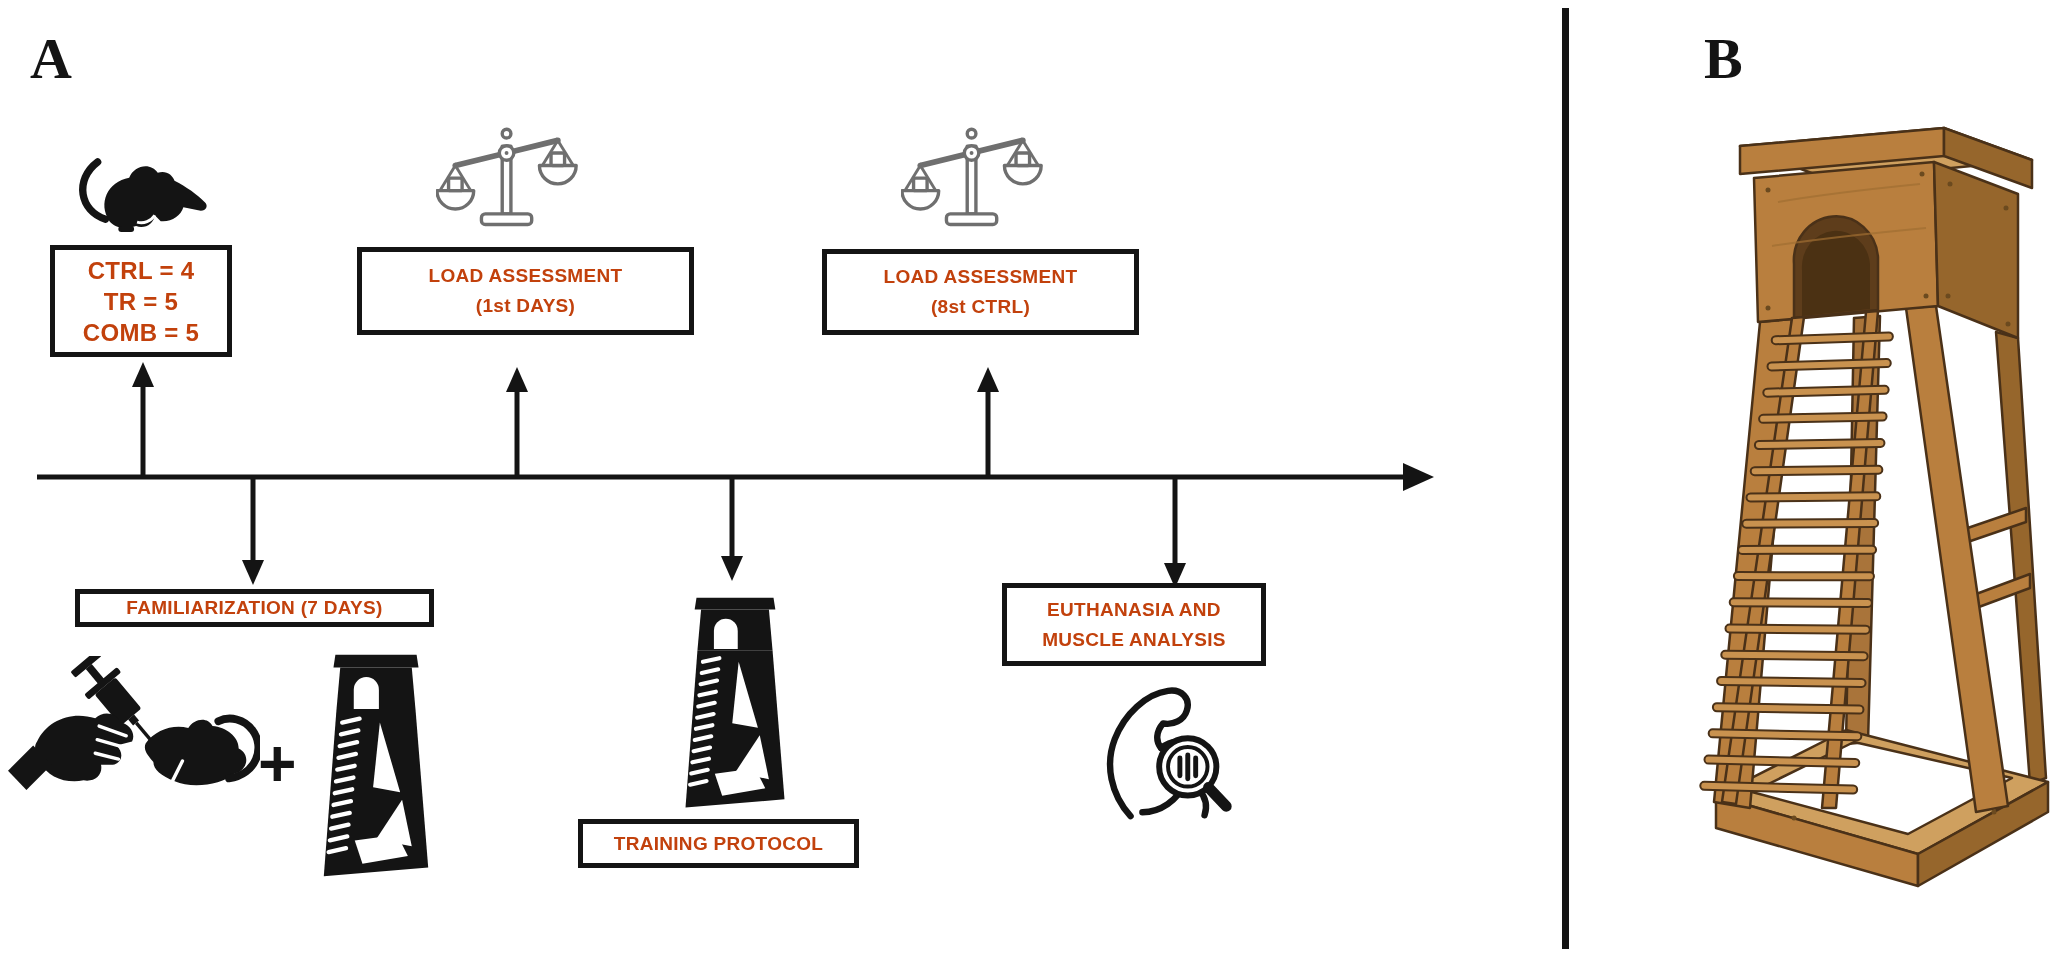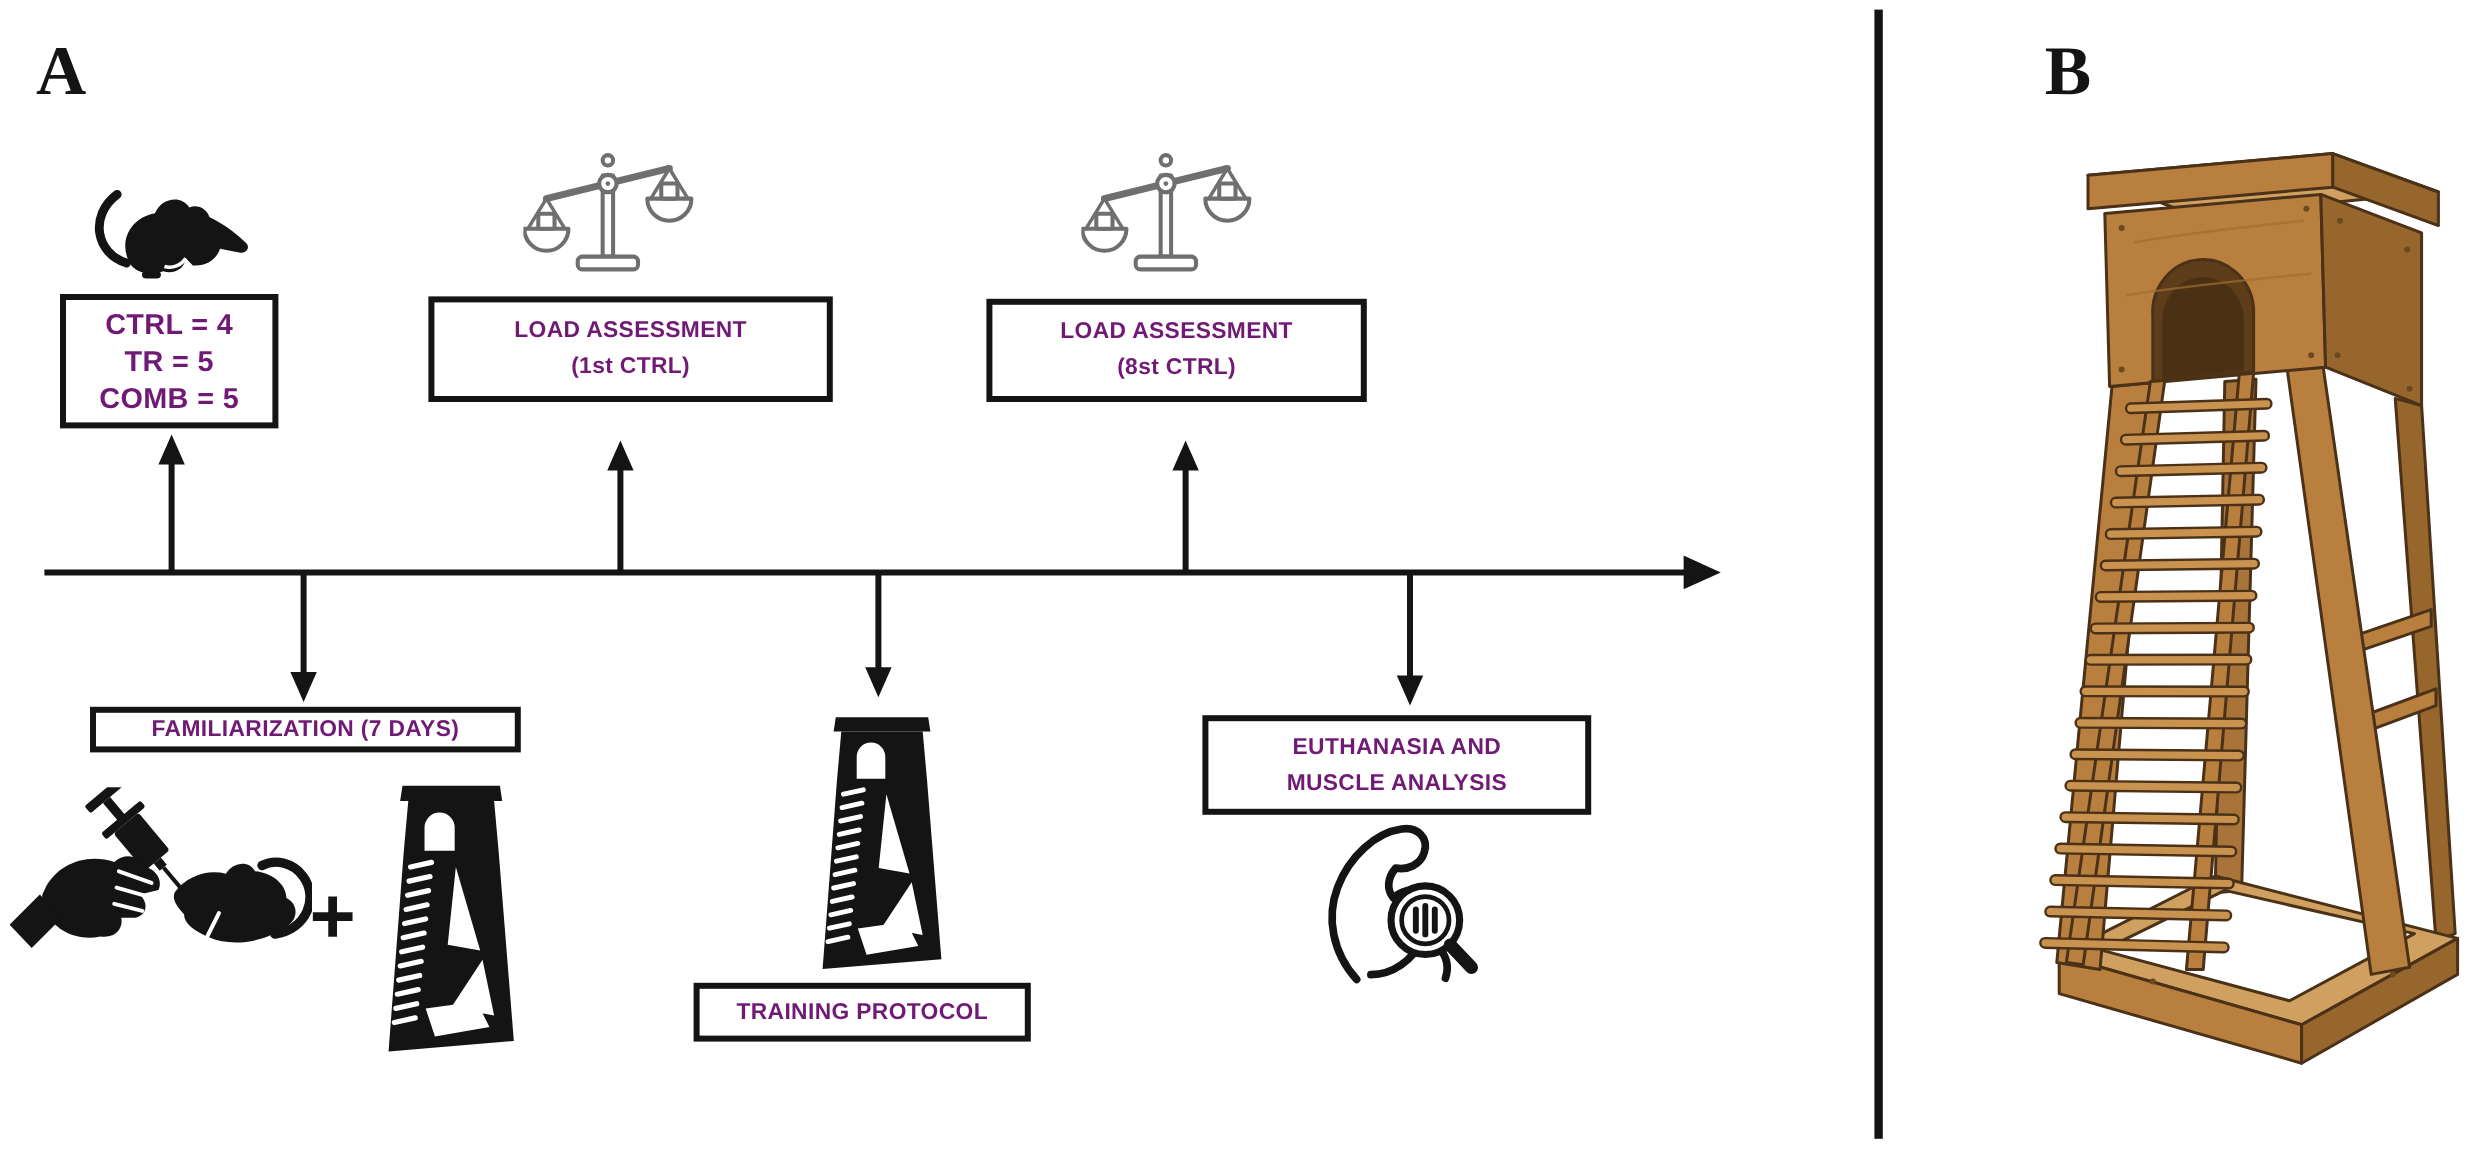"CTRL = 4" .fbox { color: #701a75 -> #c2410c }
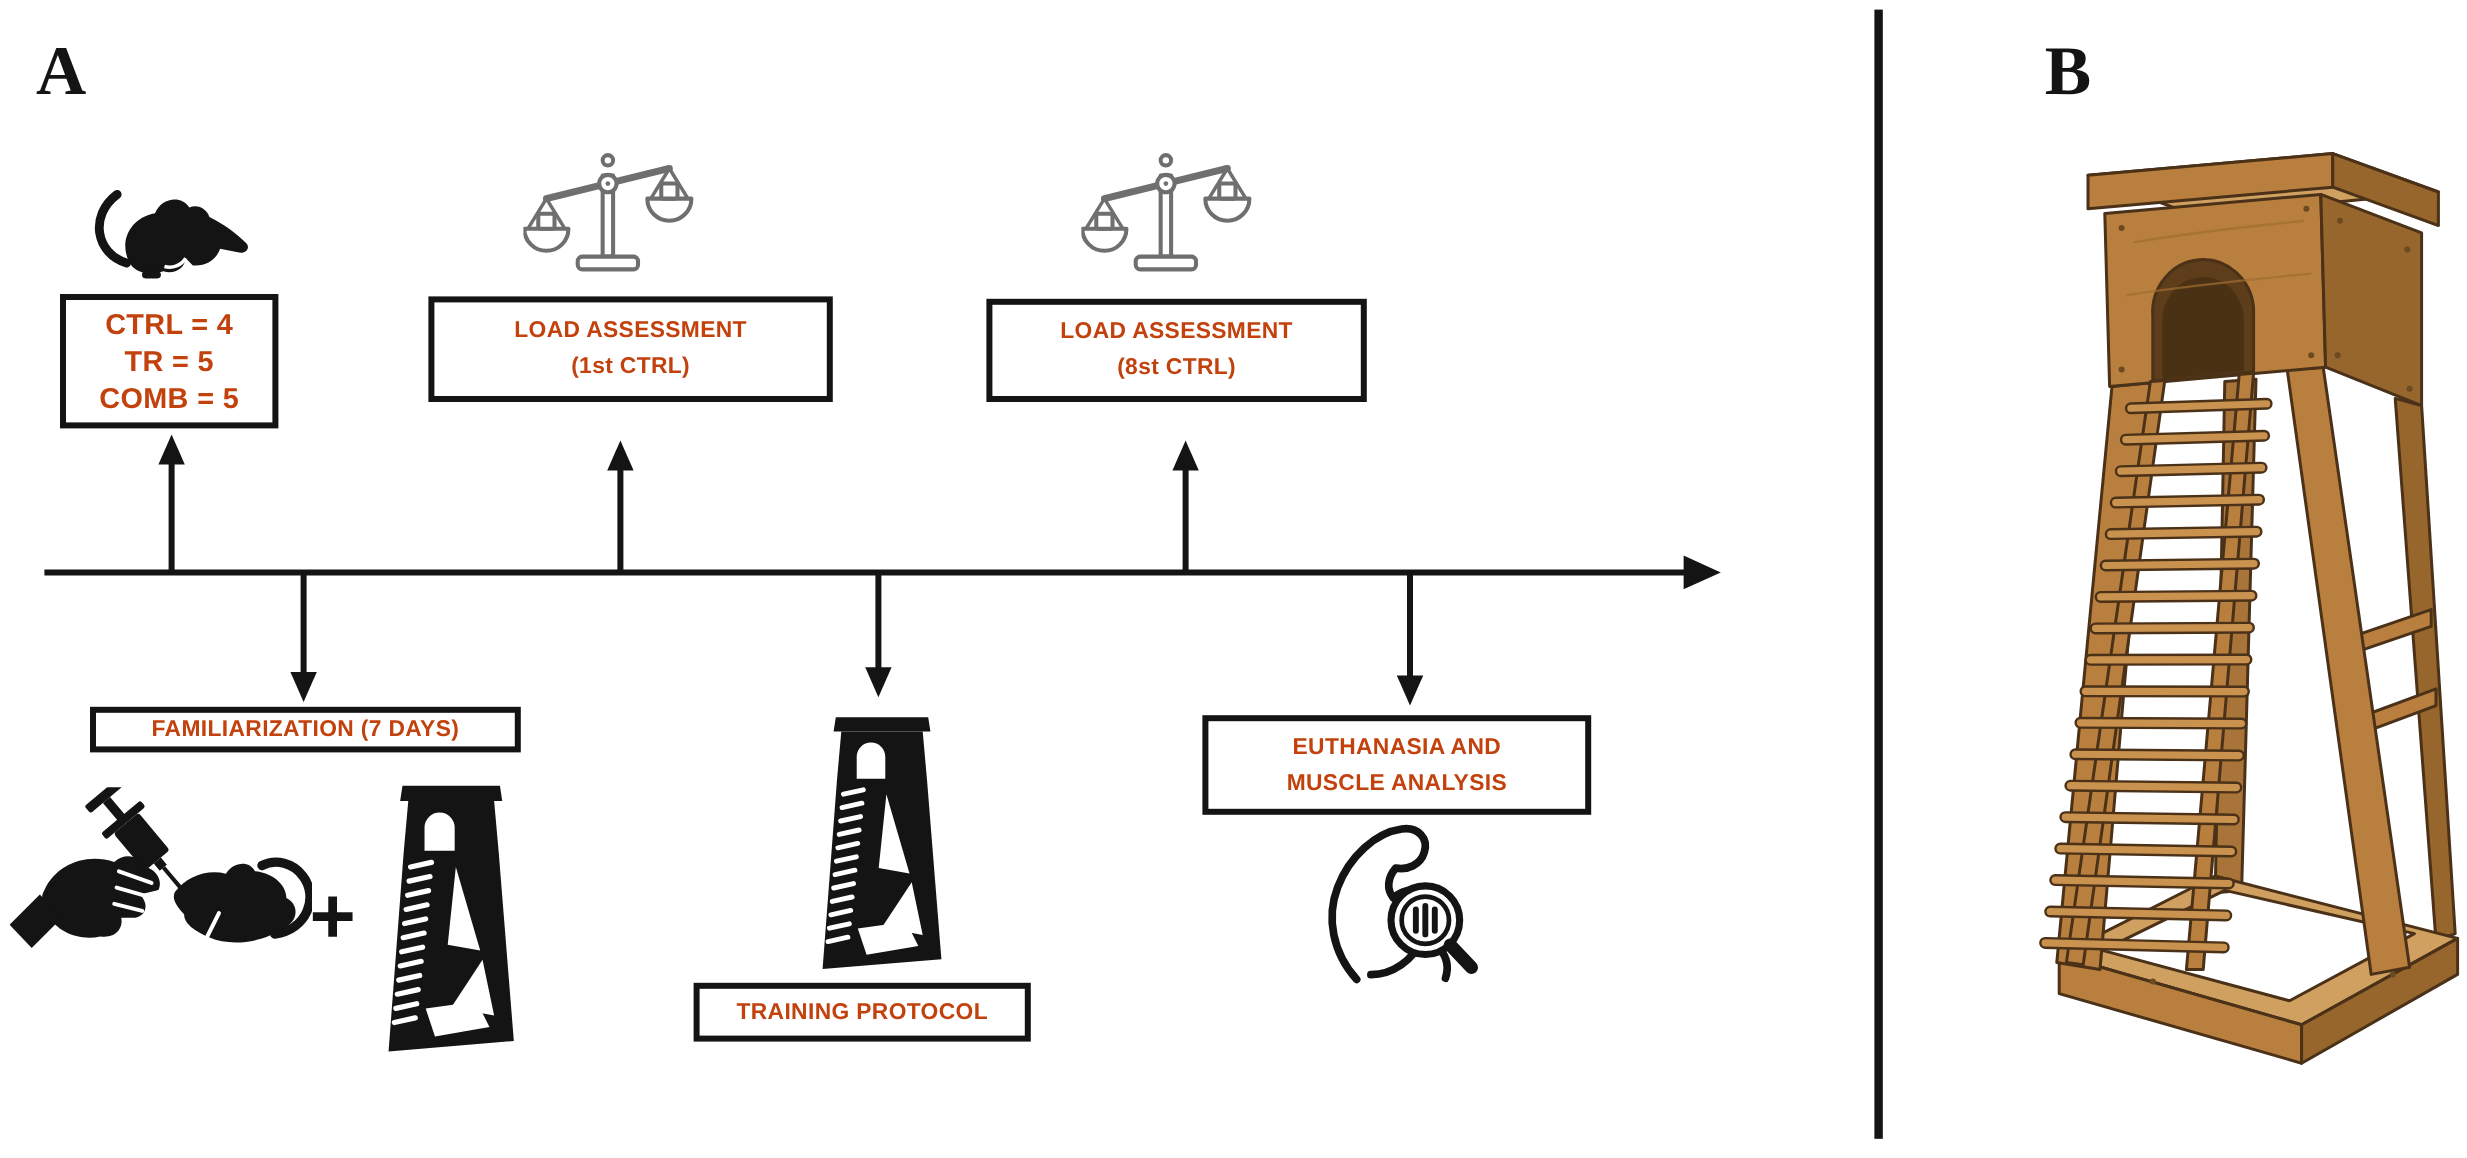"(1st CTRL)" div.ln { text: CTRL -> DAYS }
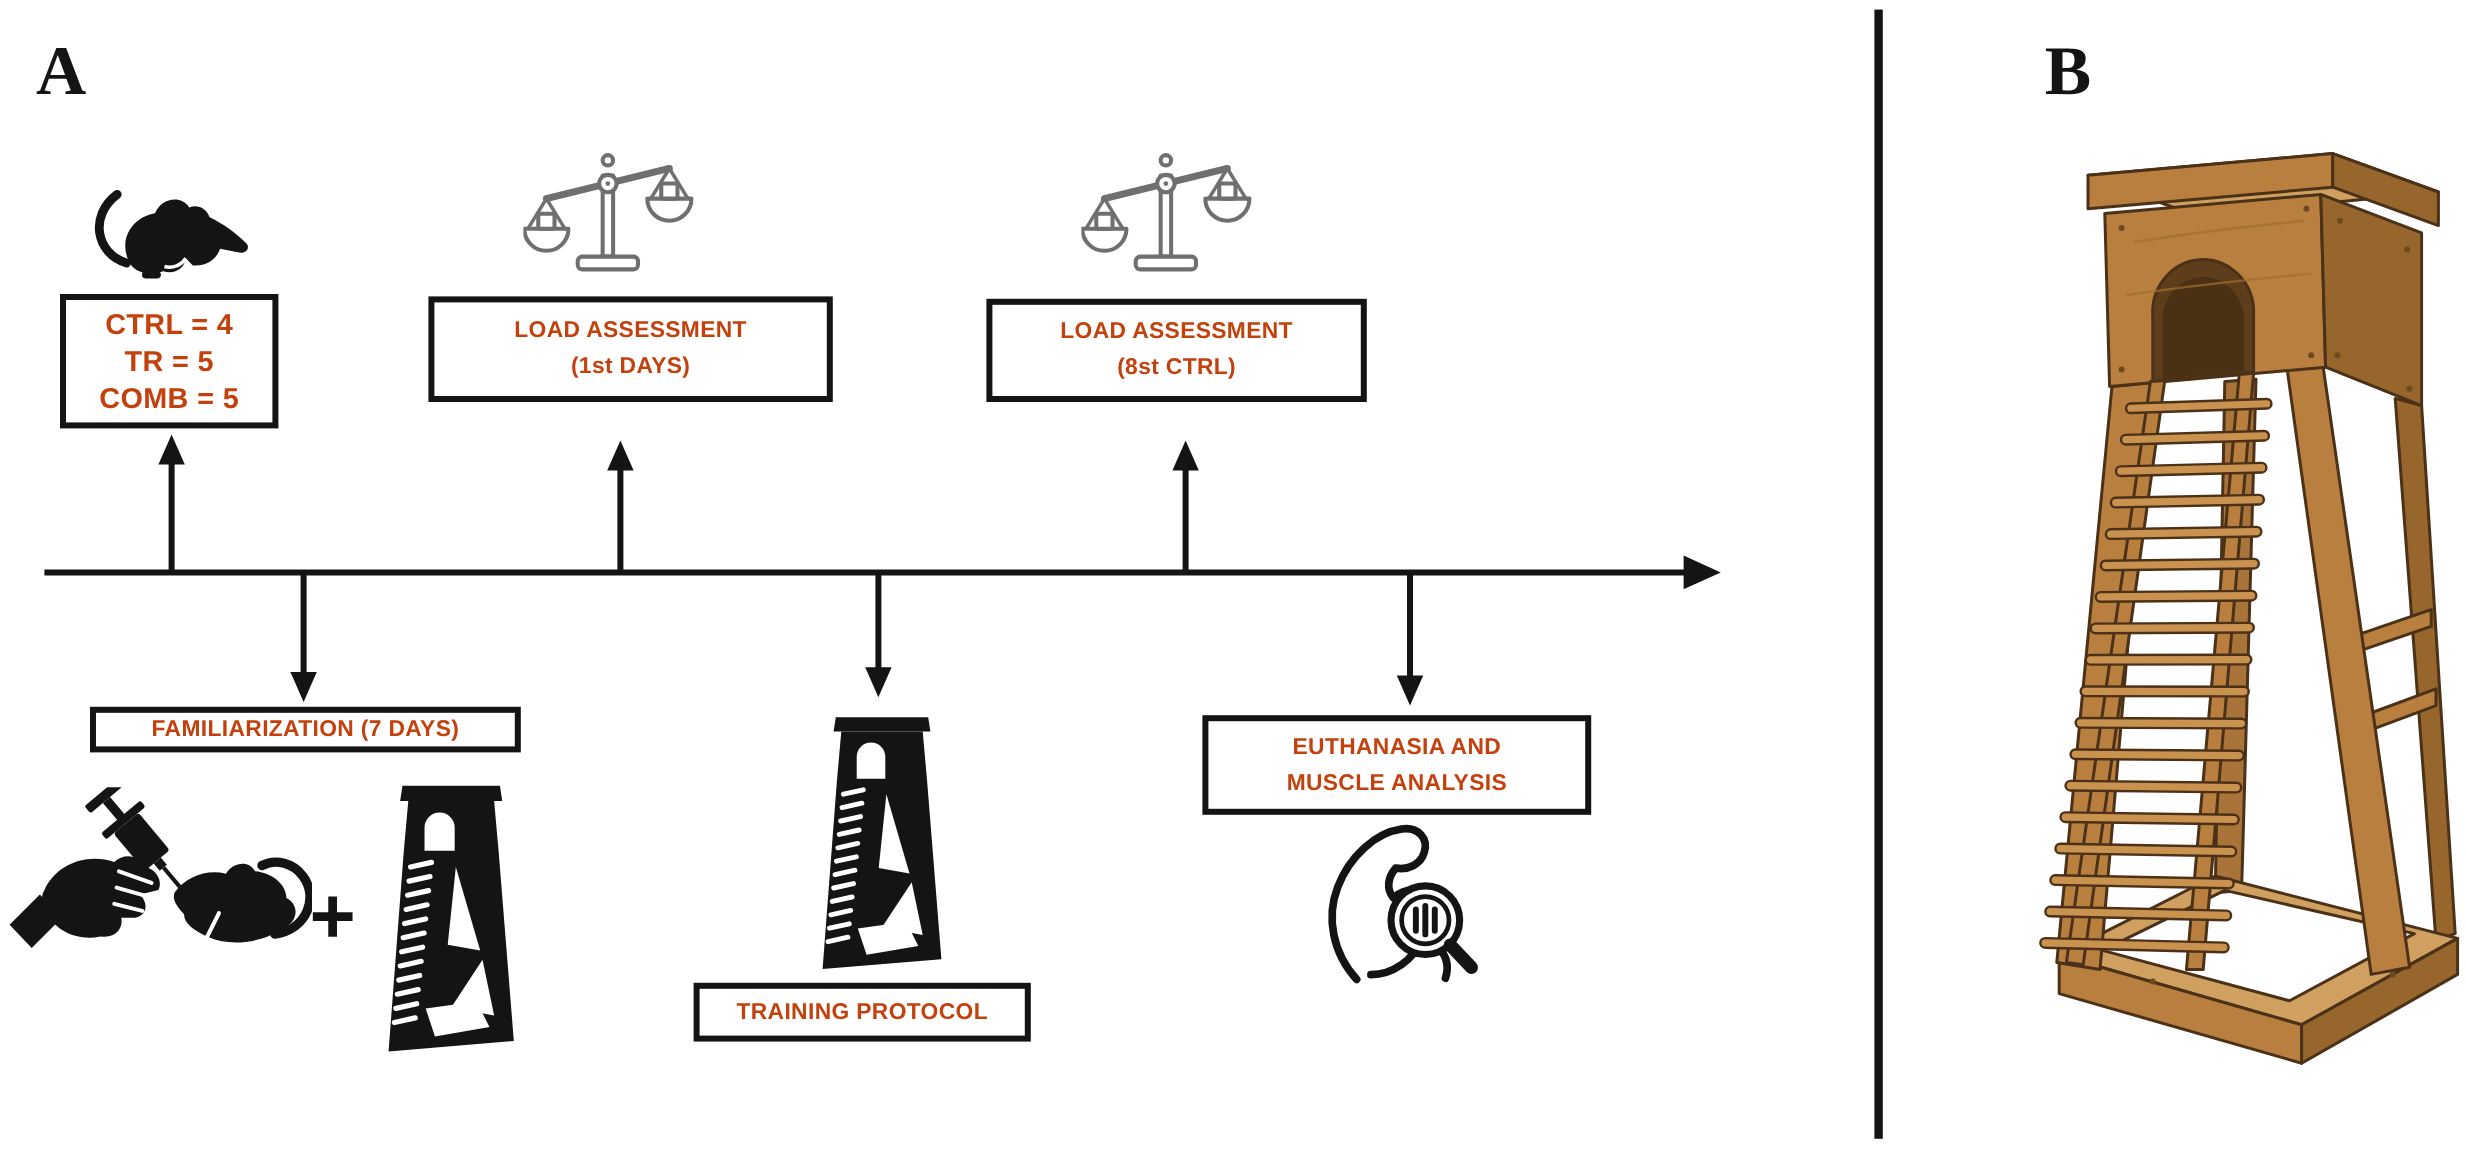"EUTHANASIA AND" div.fbox { top: 596px -> 583px; width: 324px -> 264px }
